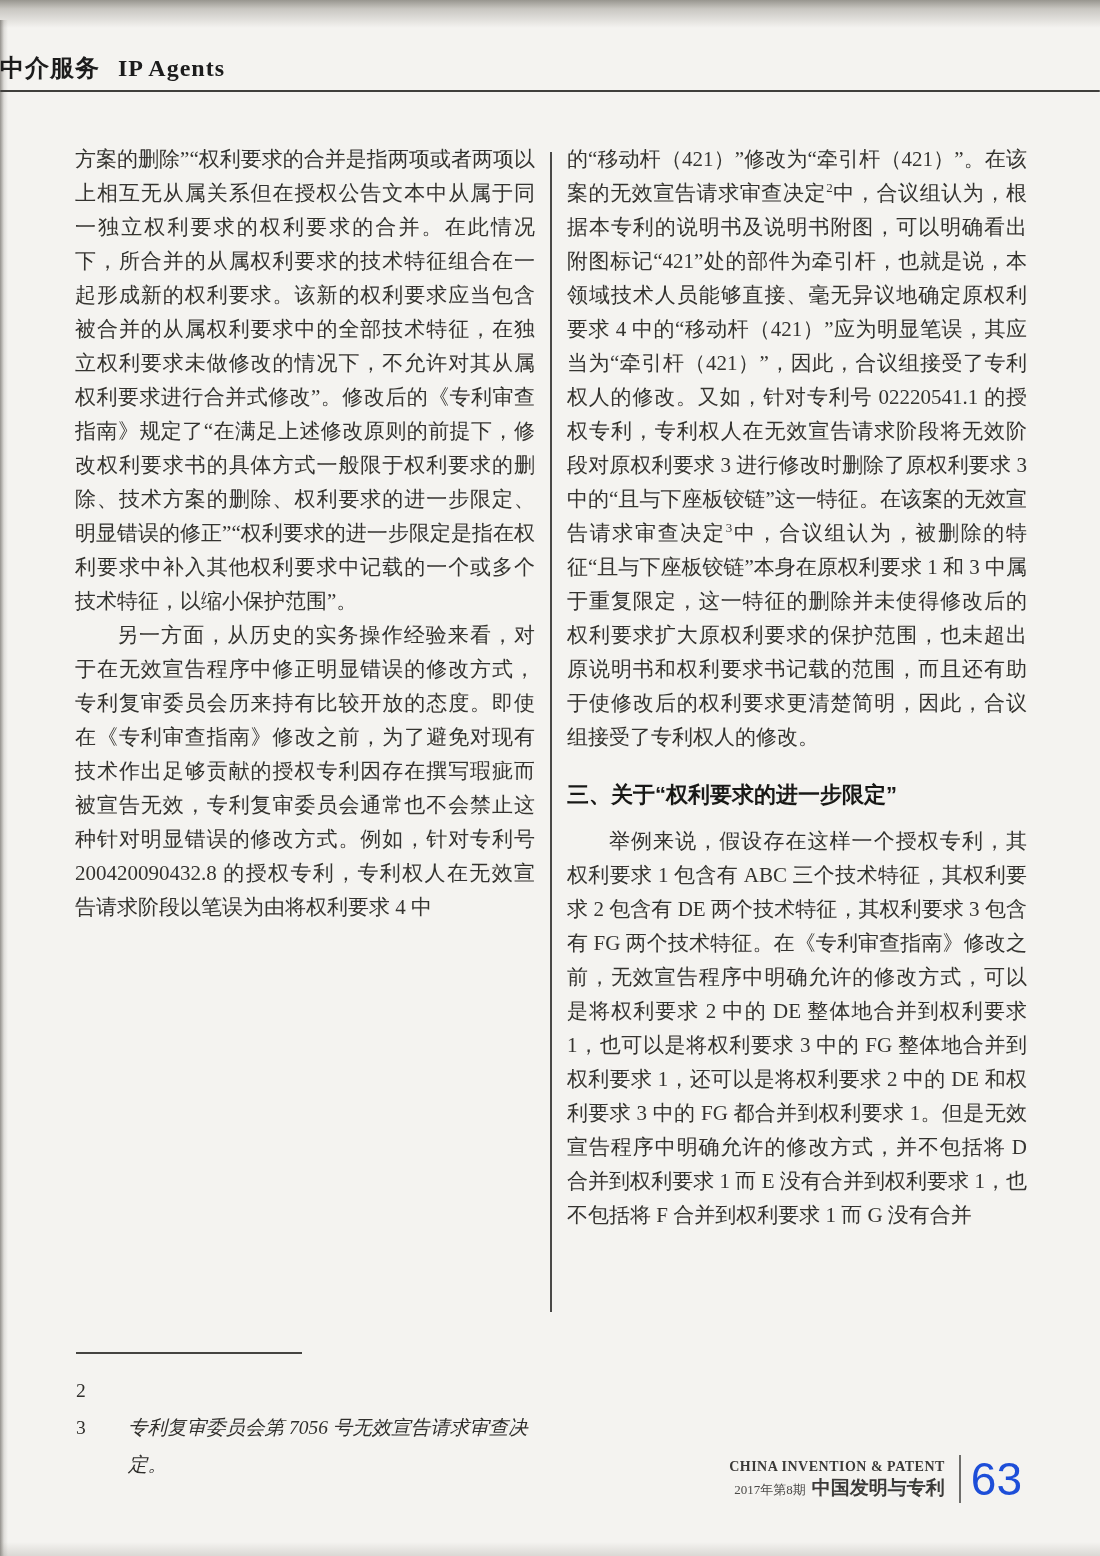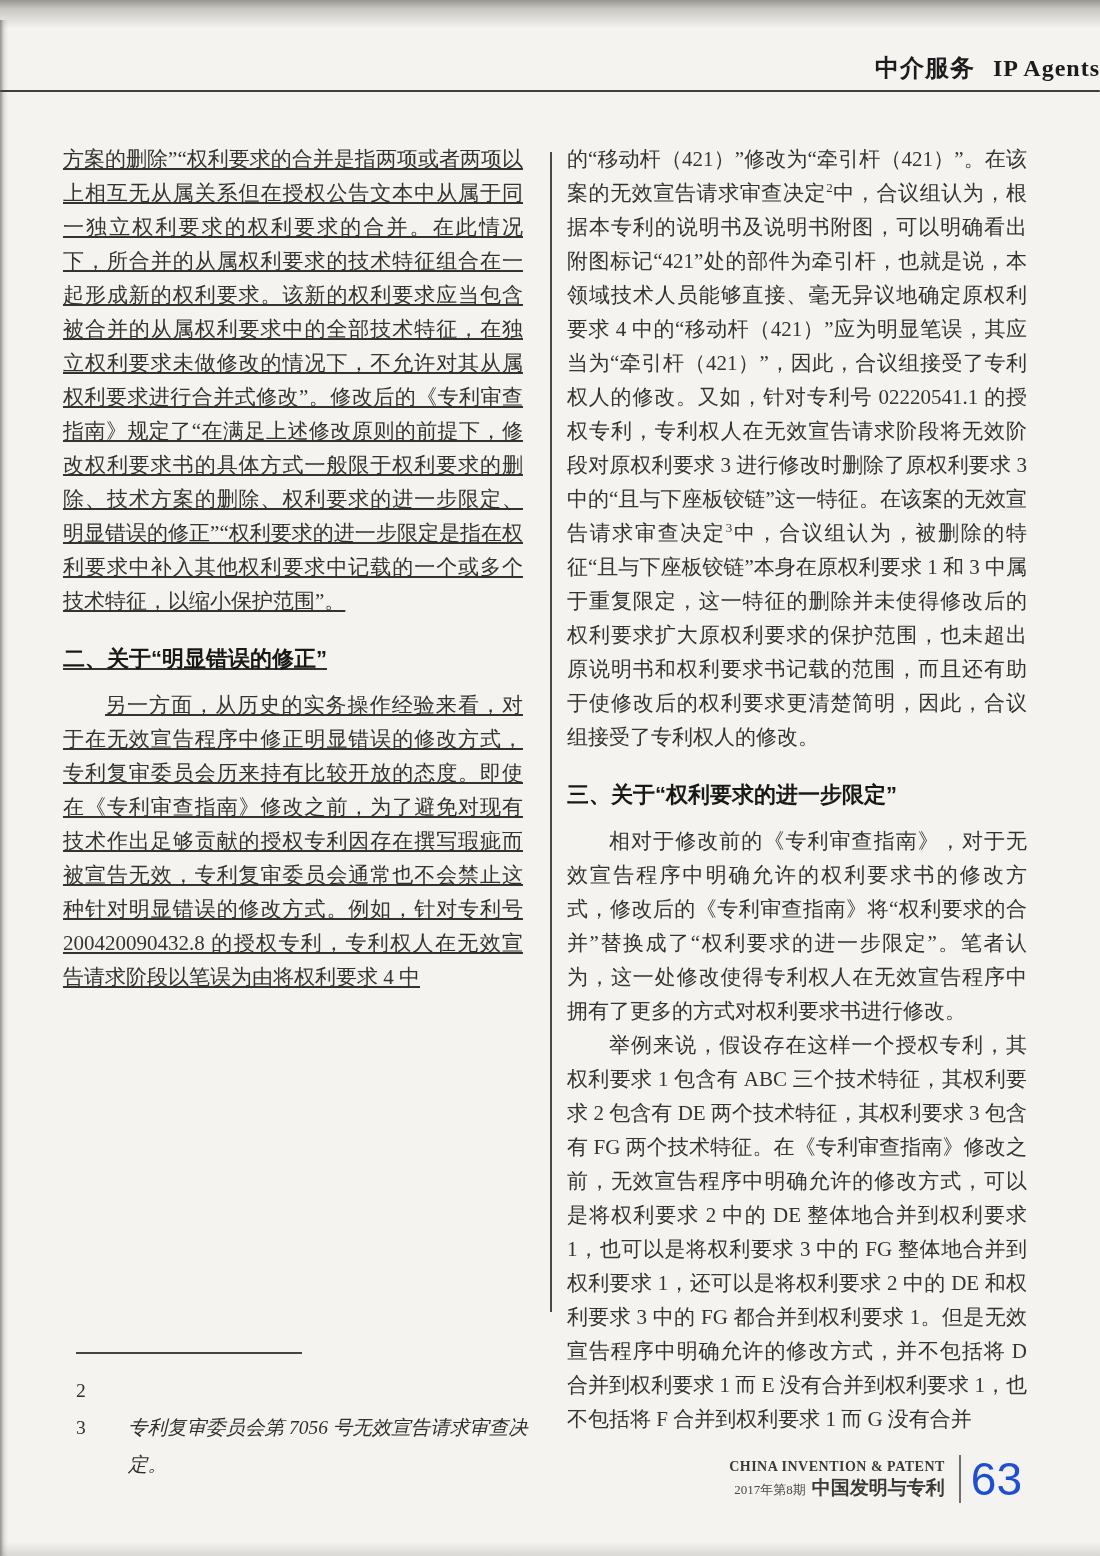"中介服务 IP Agents" .header-title { text-align: right -> left }
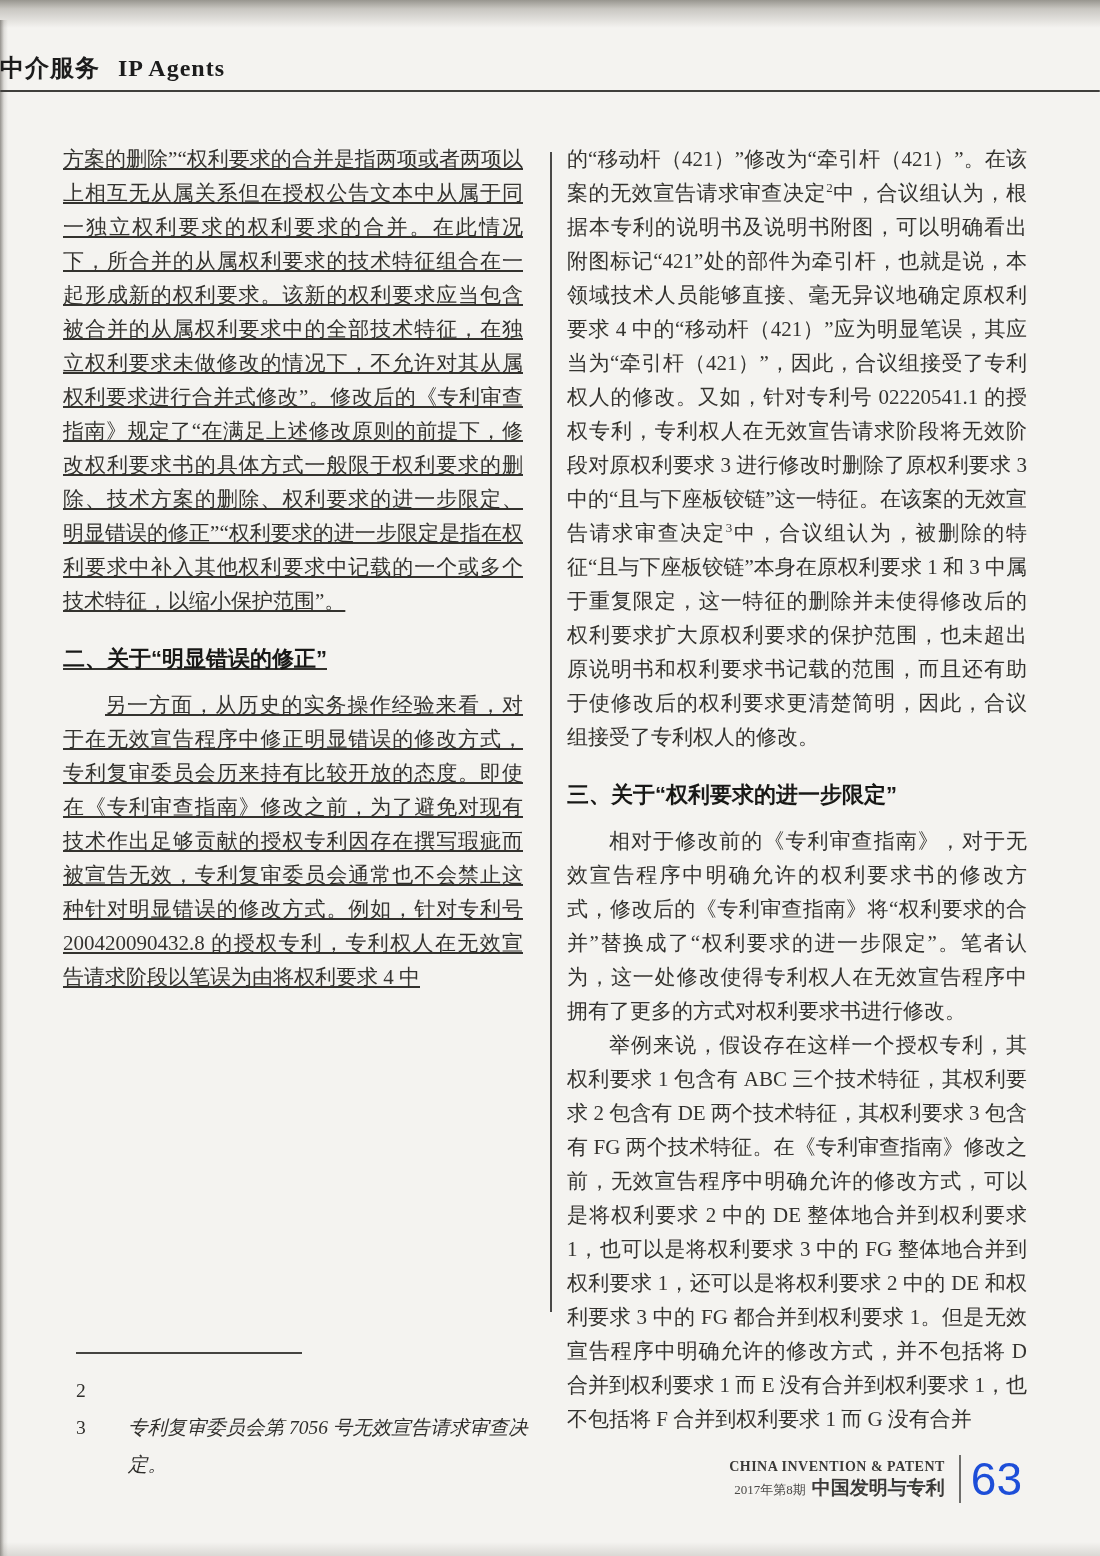"方案的删除”“权利要求的合并是指两项或者两项以上相互无从属关系但在授权公告文本中" .col-left { left: 63px -> 75px; text-decoration: underline -> none }
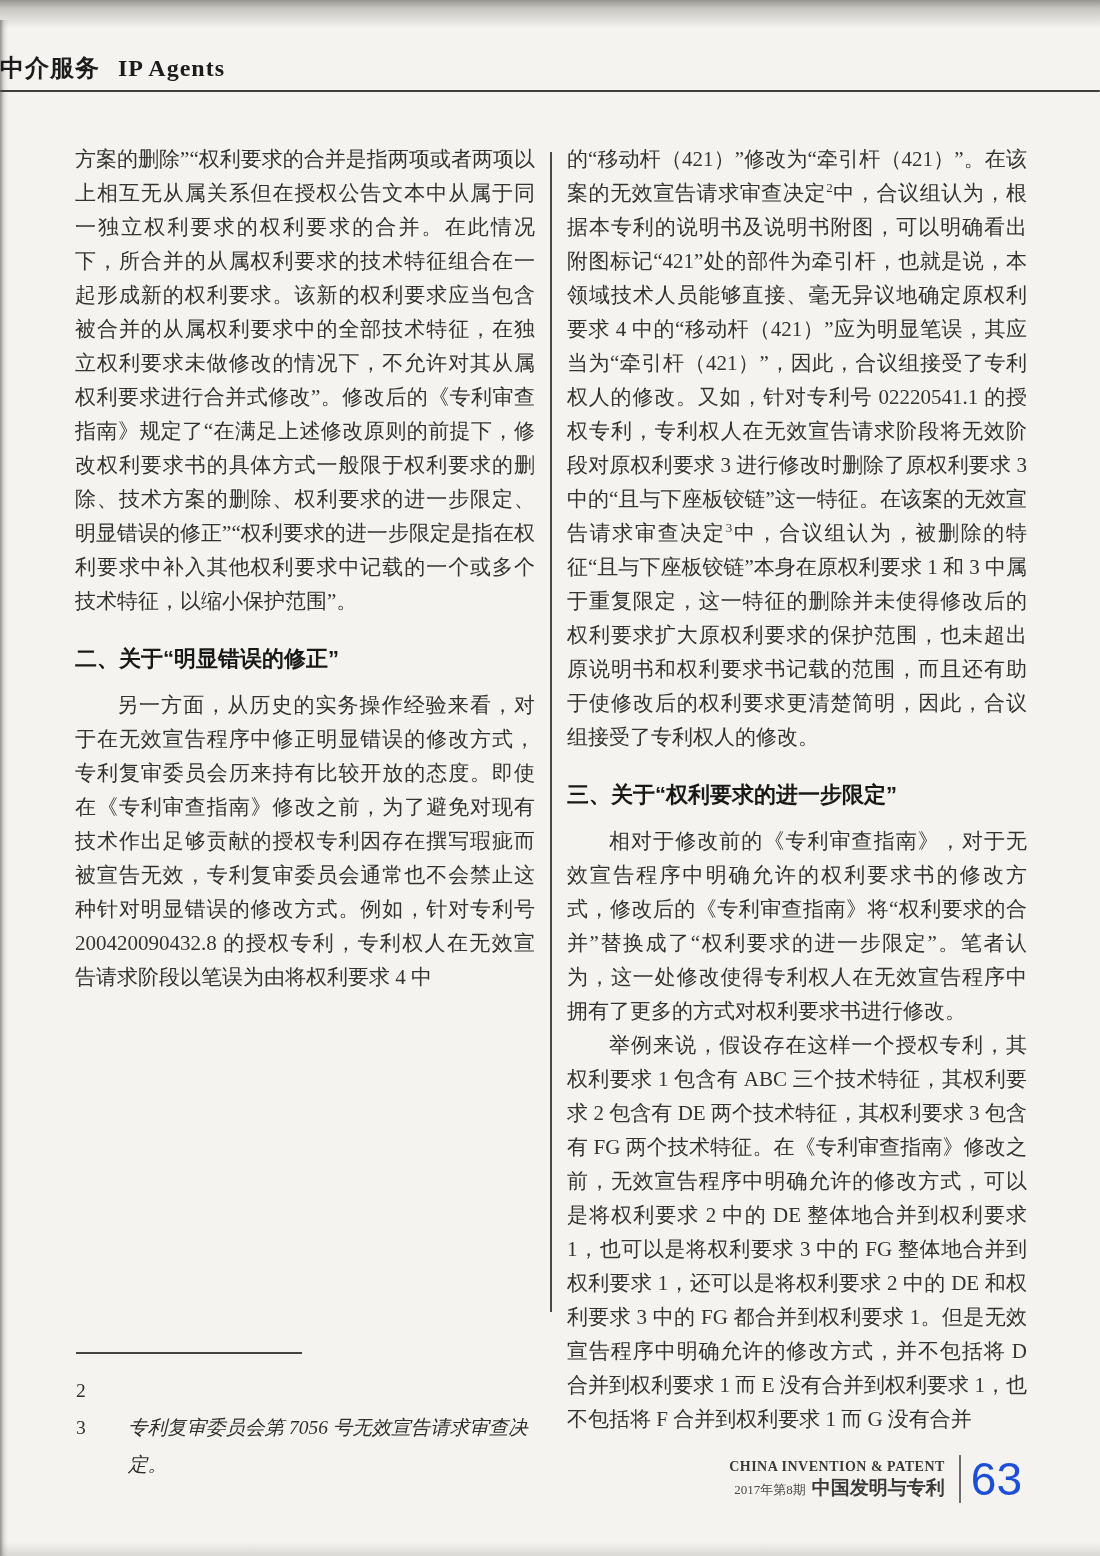"二、关于“明显错误的修正”" p.heading { html: <p>二、关于“明显错误的修正”</p> -> none }
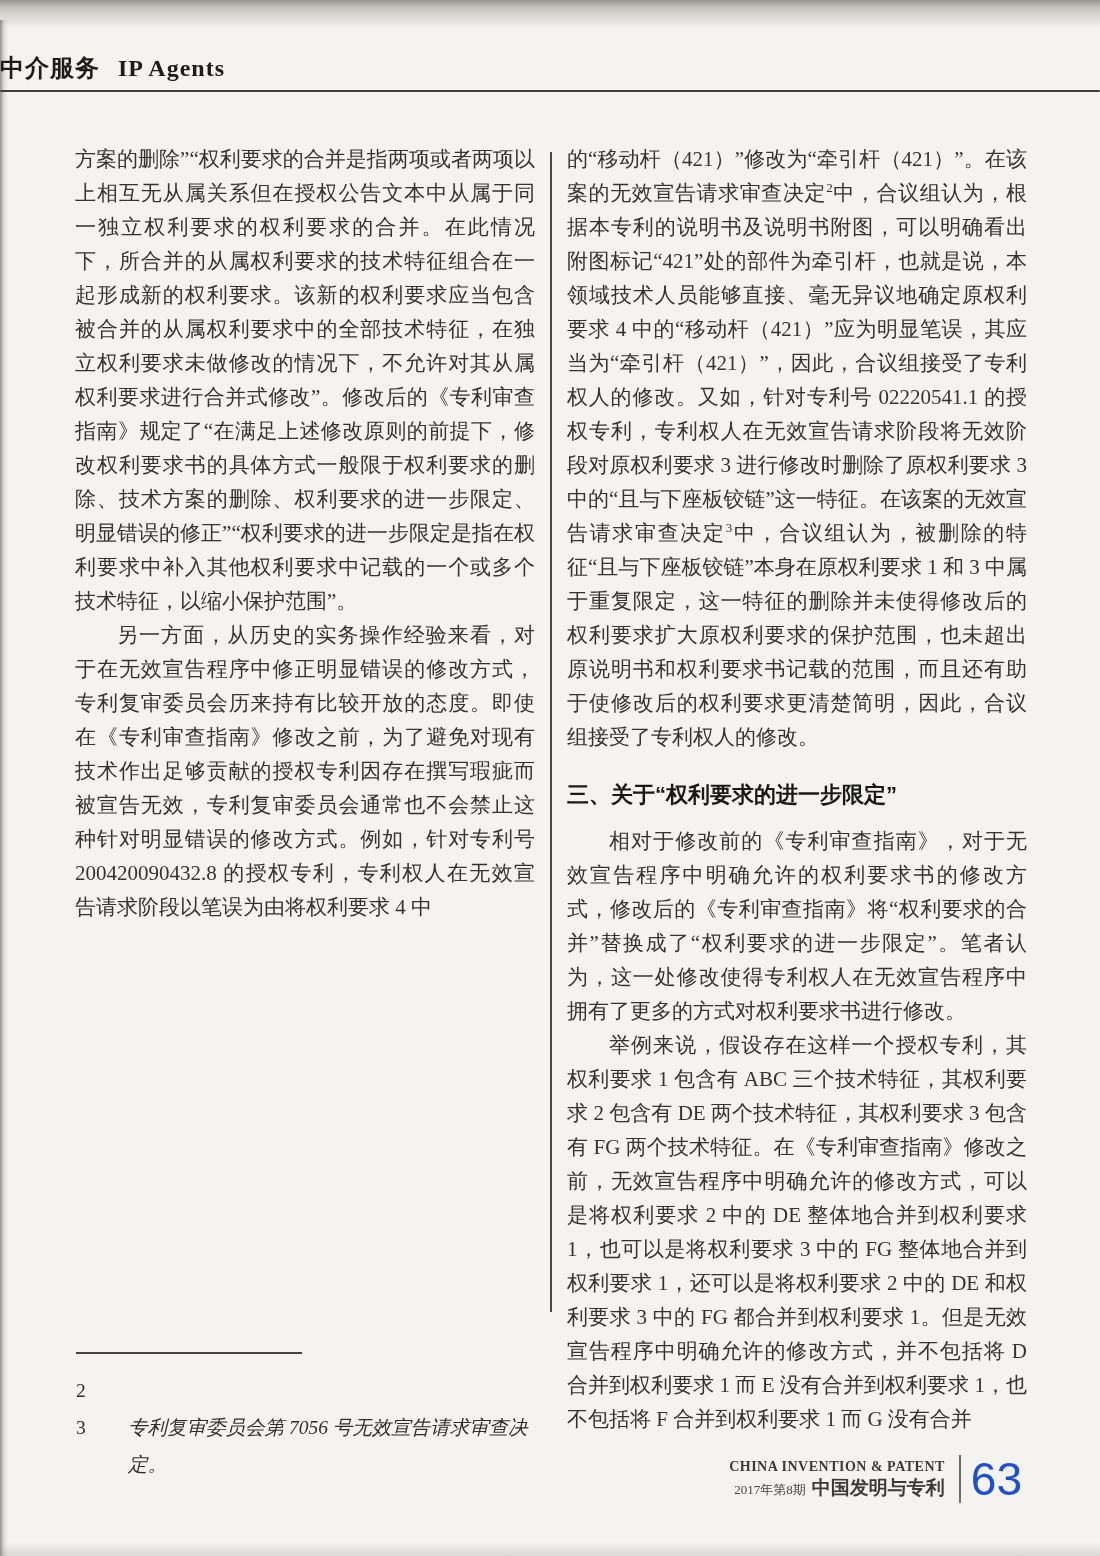"相对于修改前的《专利审查指南》，对于无效宣告程序中明确允许的权利要求书的修改方式" p.indent { html: <p>相对于修改前的《专利审查指南》，对于无效宣告程序中明确允许的权利要求书的修改方式，修改后的《专利审查指南》将“权利要求的合并”替换成了“权利要求的进一步限定”。笔者认为，这一处修改使得专利权人在无效宣告程序中拥有了更多的方式对权利要求书进行修改。</p> -> none }
